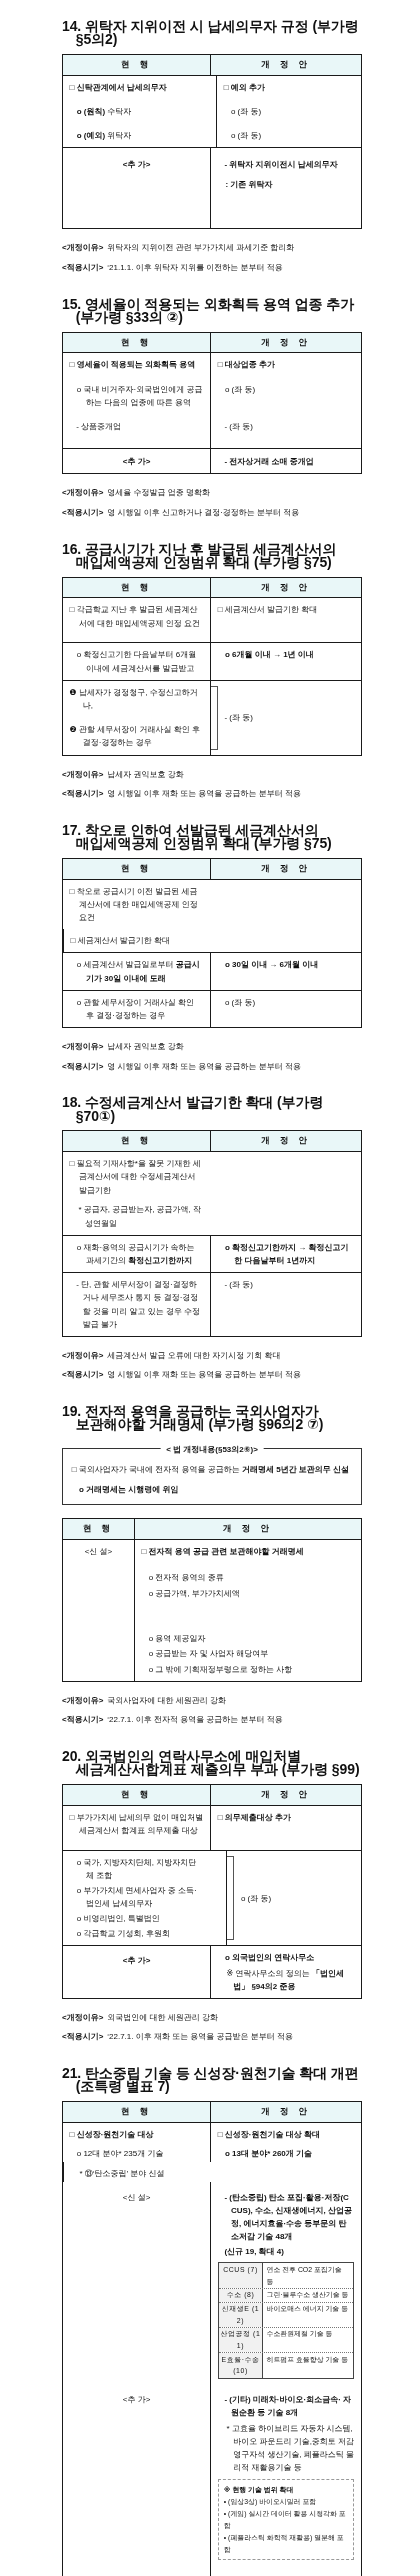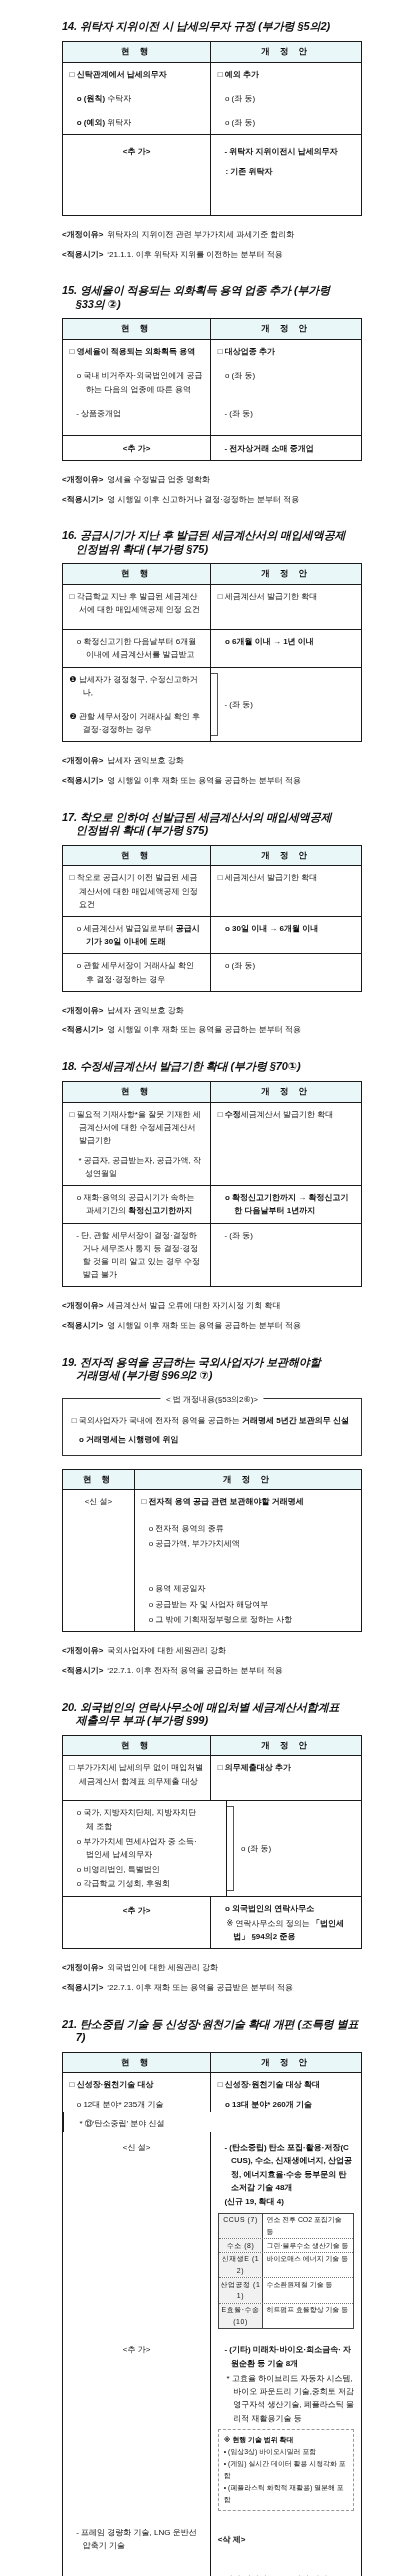"14. 위탁자 지위이전 시 납세의무자" .sec-title { font-size: 11px -> 14px; font-style: italic -> none }
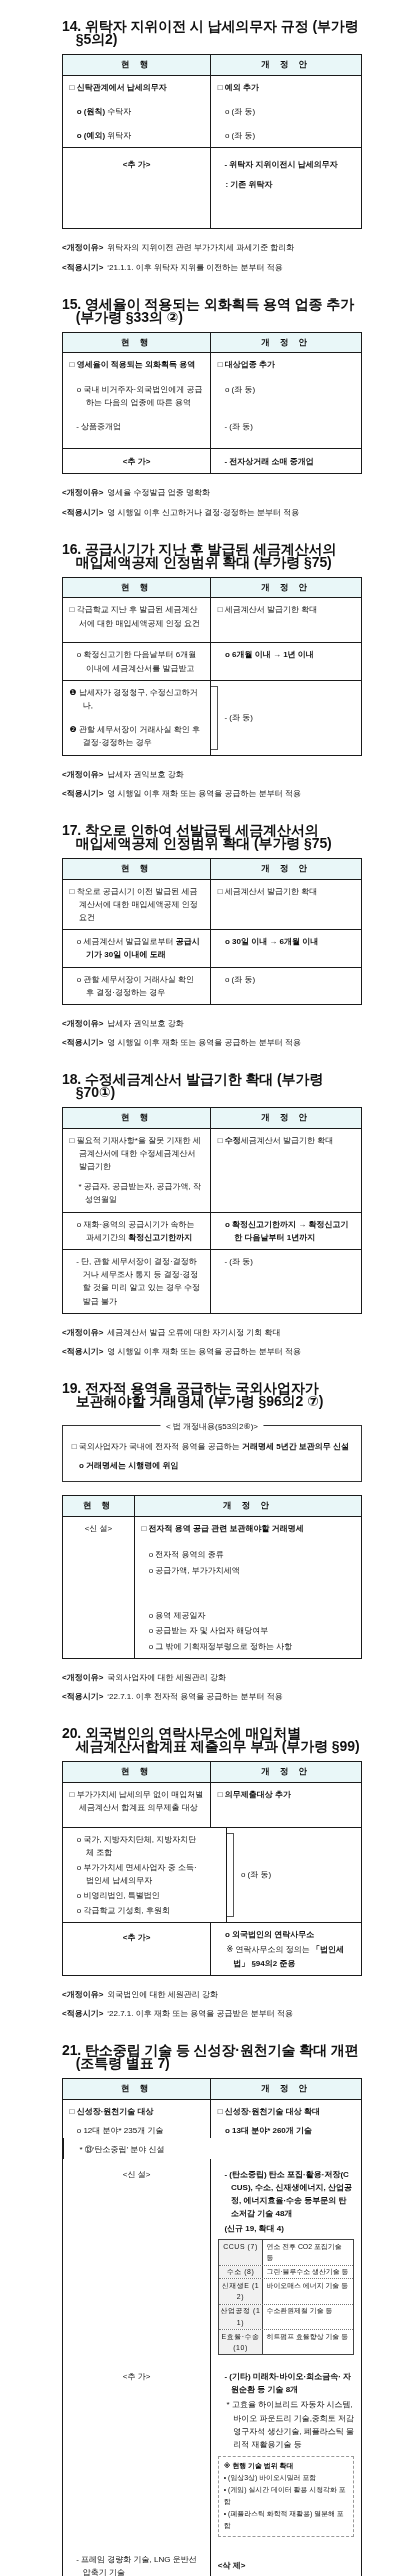"□ 신탁관계에서 납세의무자" div.trow { gap: none -> 6px }
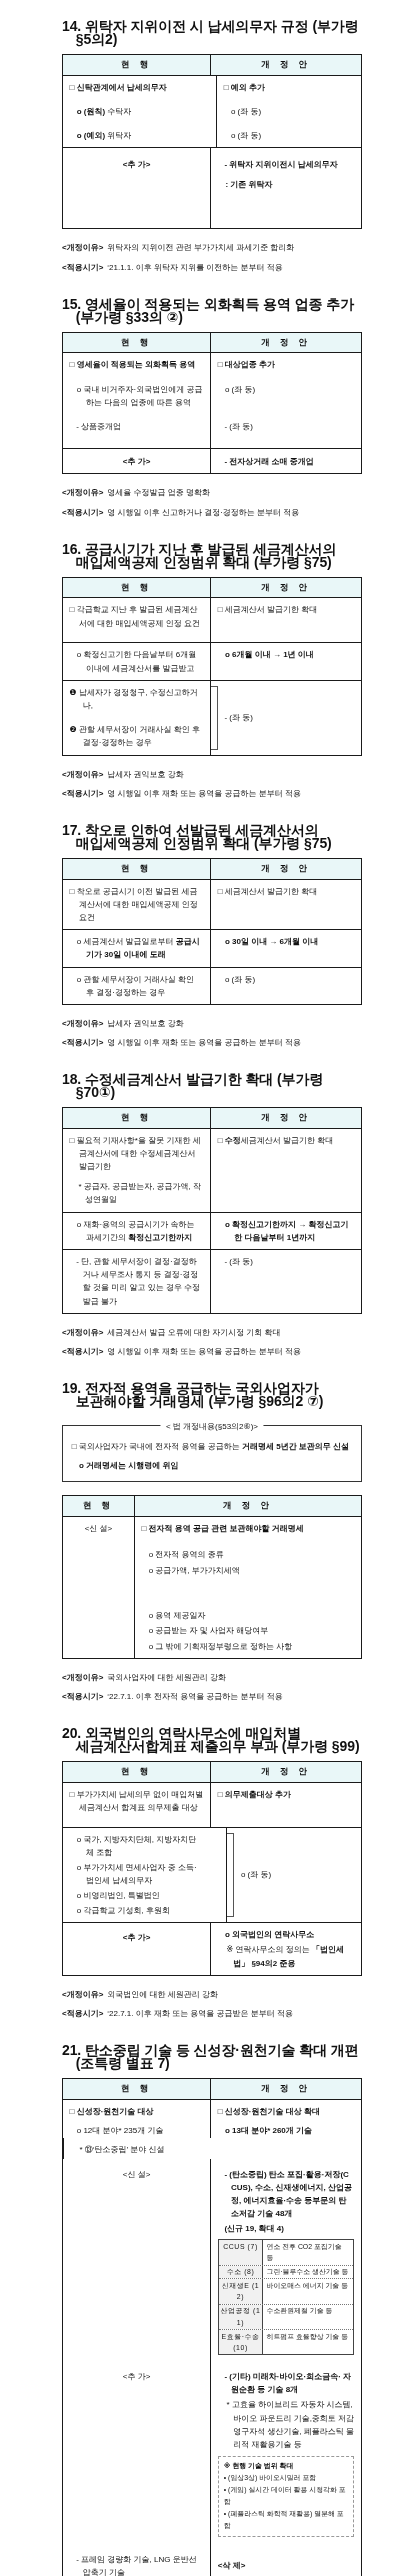"□ 착오로 공급시기 이전 발급된" div.trow { flex-direction: none -> column }
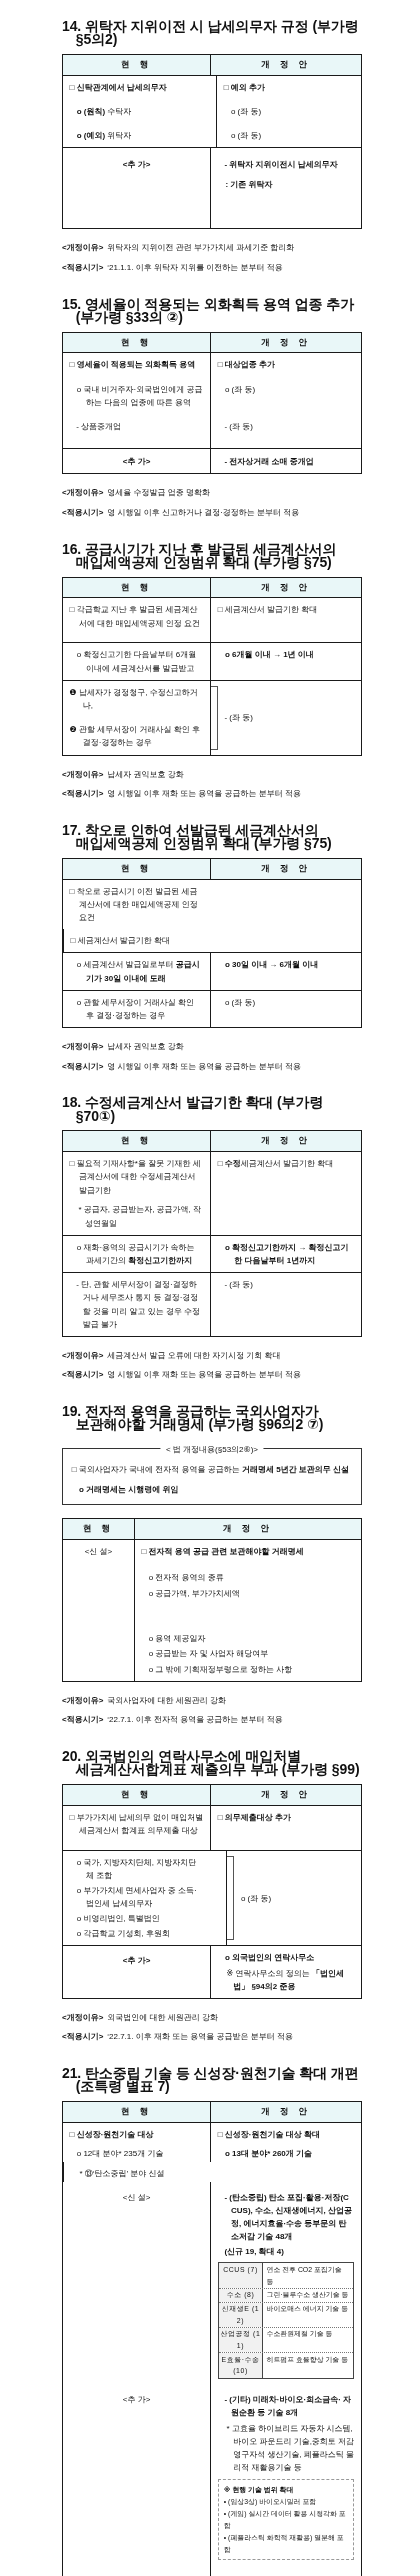"□ 수정세금계산서 발급기한 확대" div.cr { html: <div> <p><span>□ </span><span>수정</span><span>세금계산서 발급기한 확대</span></p> </div> -> none }
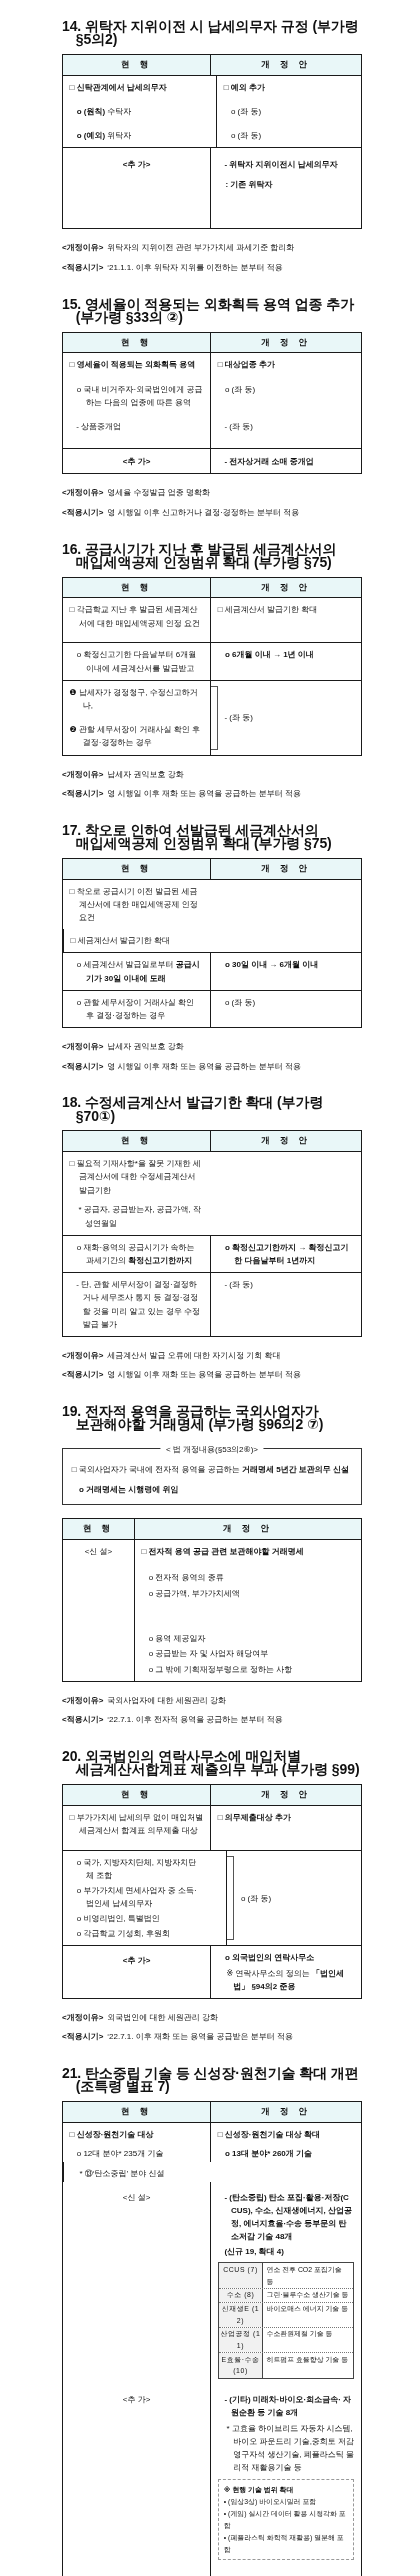"< 법 개정내용(§53의2⑥)>" .lawbox-label { font-weight: 400 -> 700 }
